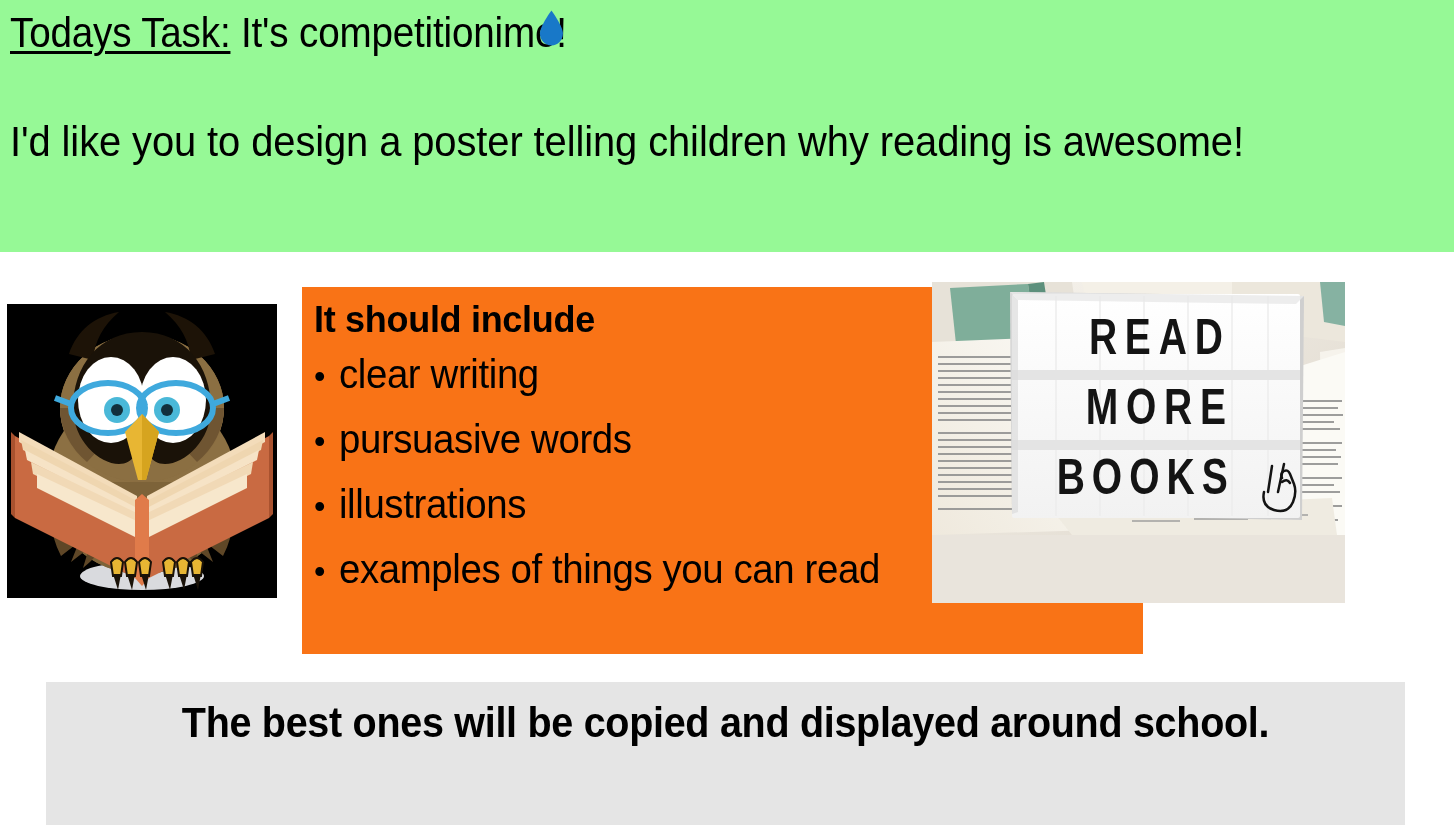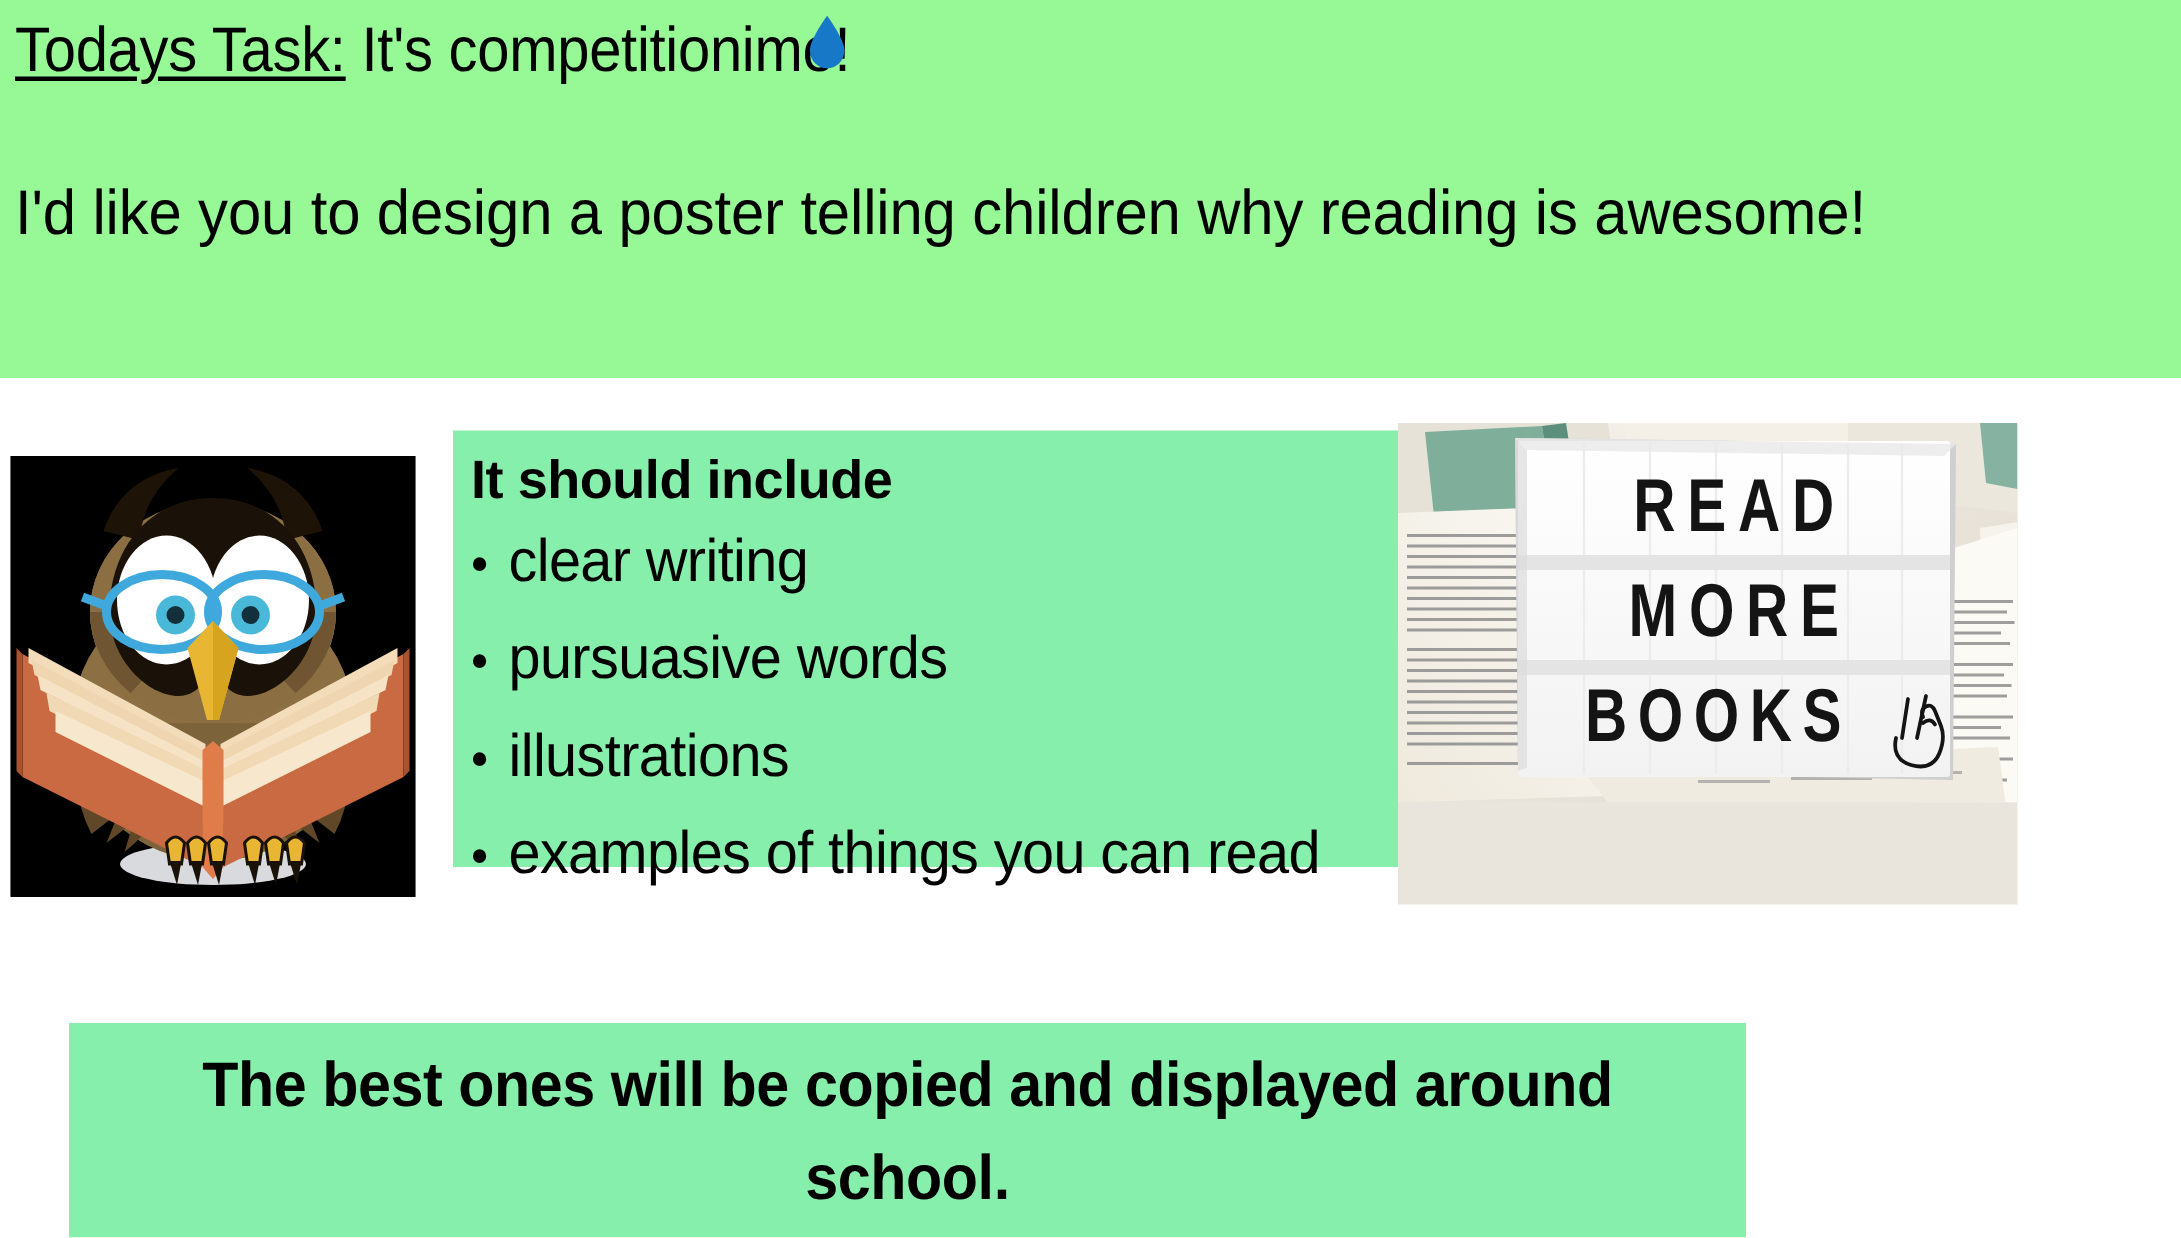"It should include" .yellow-box { background: #86efac -> #f97316; height: 291px -> 367px }
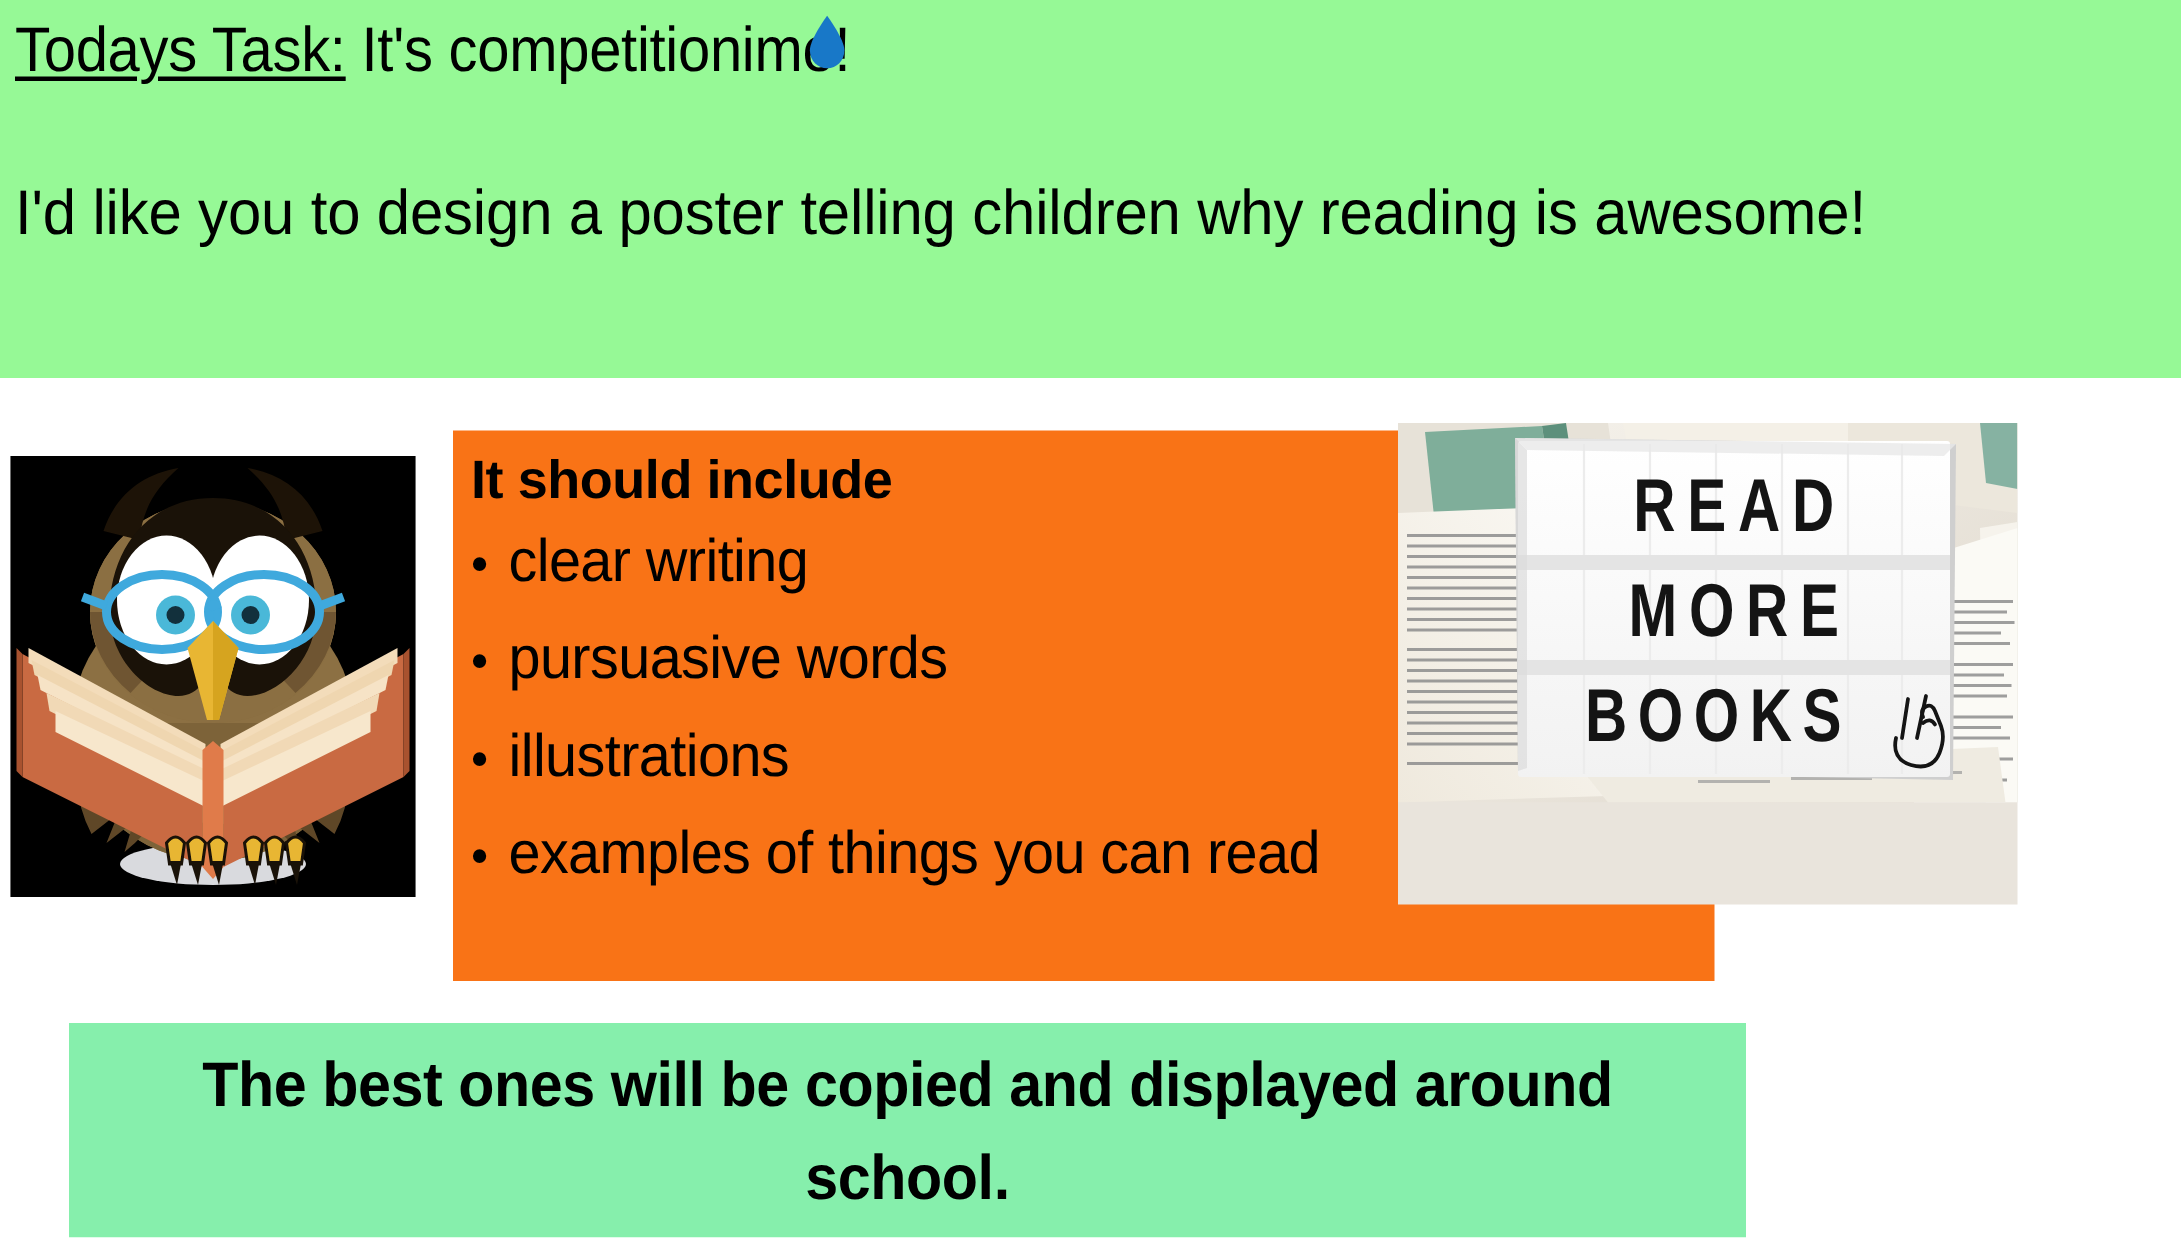"The best ones will be" .purple-banner { background: #86efac -> #e5e5e5; width: 1118px -> 1359px }
